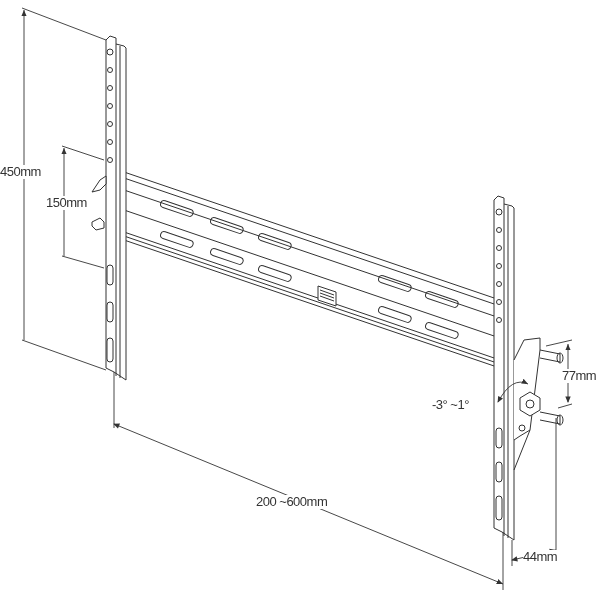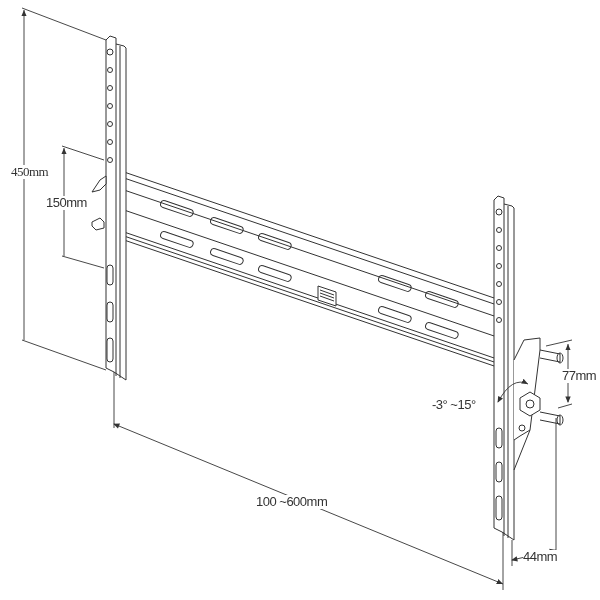"450mm" div.dim-label { font-family: Liberation Serif, serif -> none; left: 11px -> 0px }
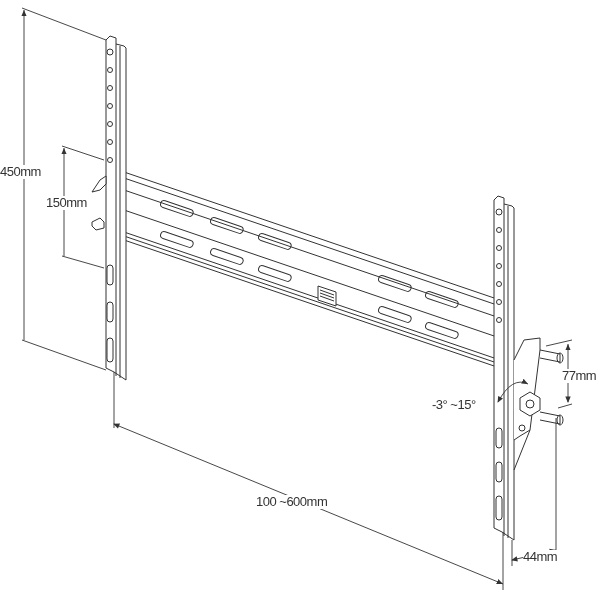"-3° ~15°" div.dim-label { text: 15 -> 1 }
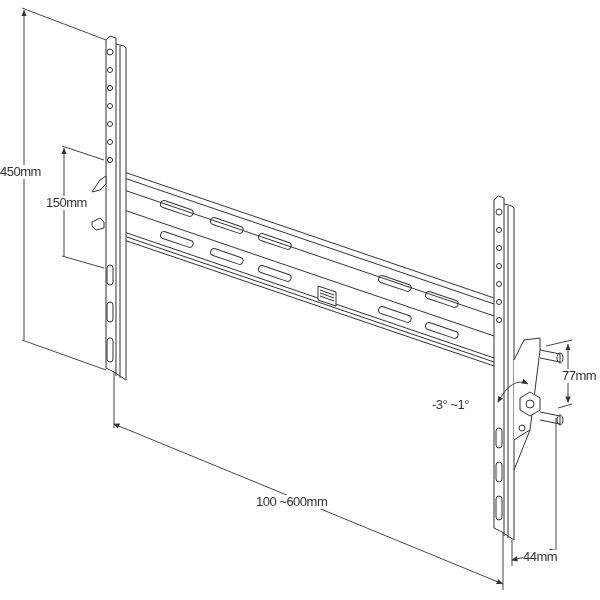"100 ~600mm" div.dim-label { text: 100 -> 200 }
